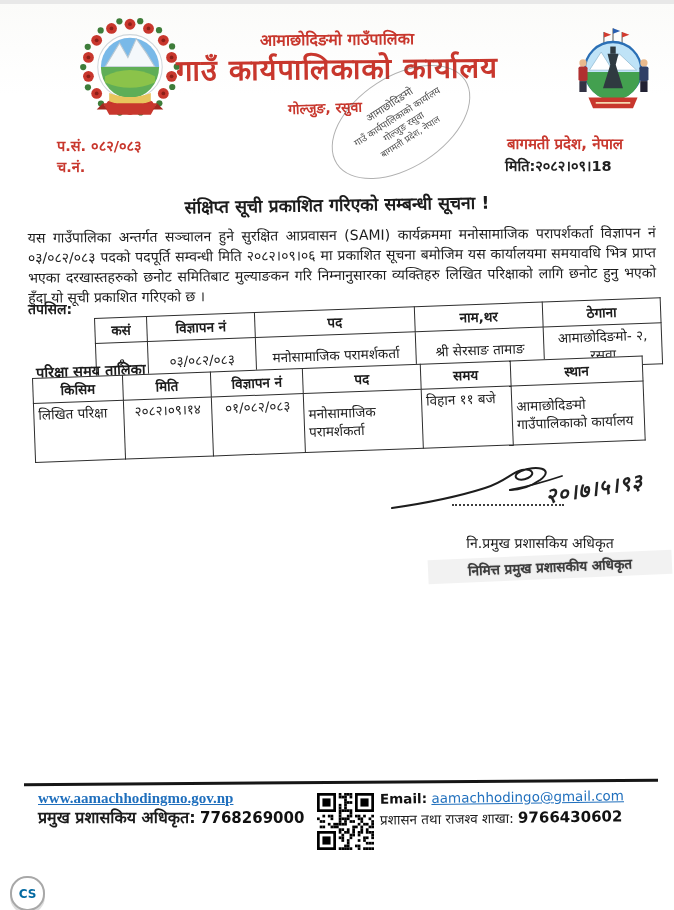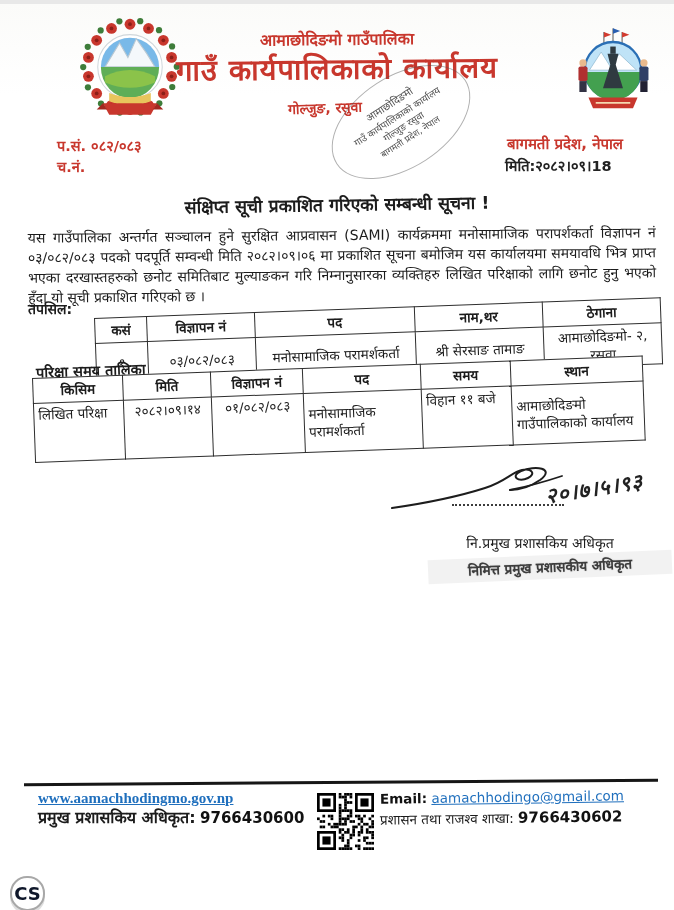"9766430600" span.num { text: 9766430600 -> 7768269000 }
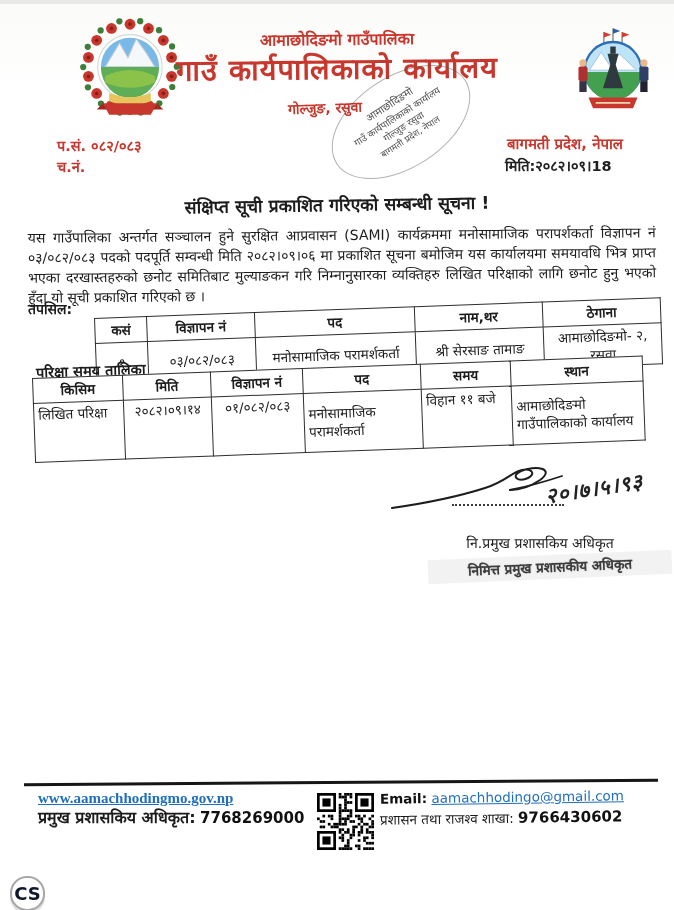"CS" .cs-badge { color: #0f172a -> #0369a1; font-size: 18px -> 12px }
